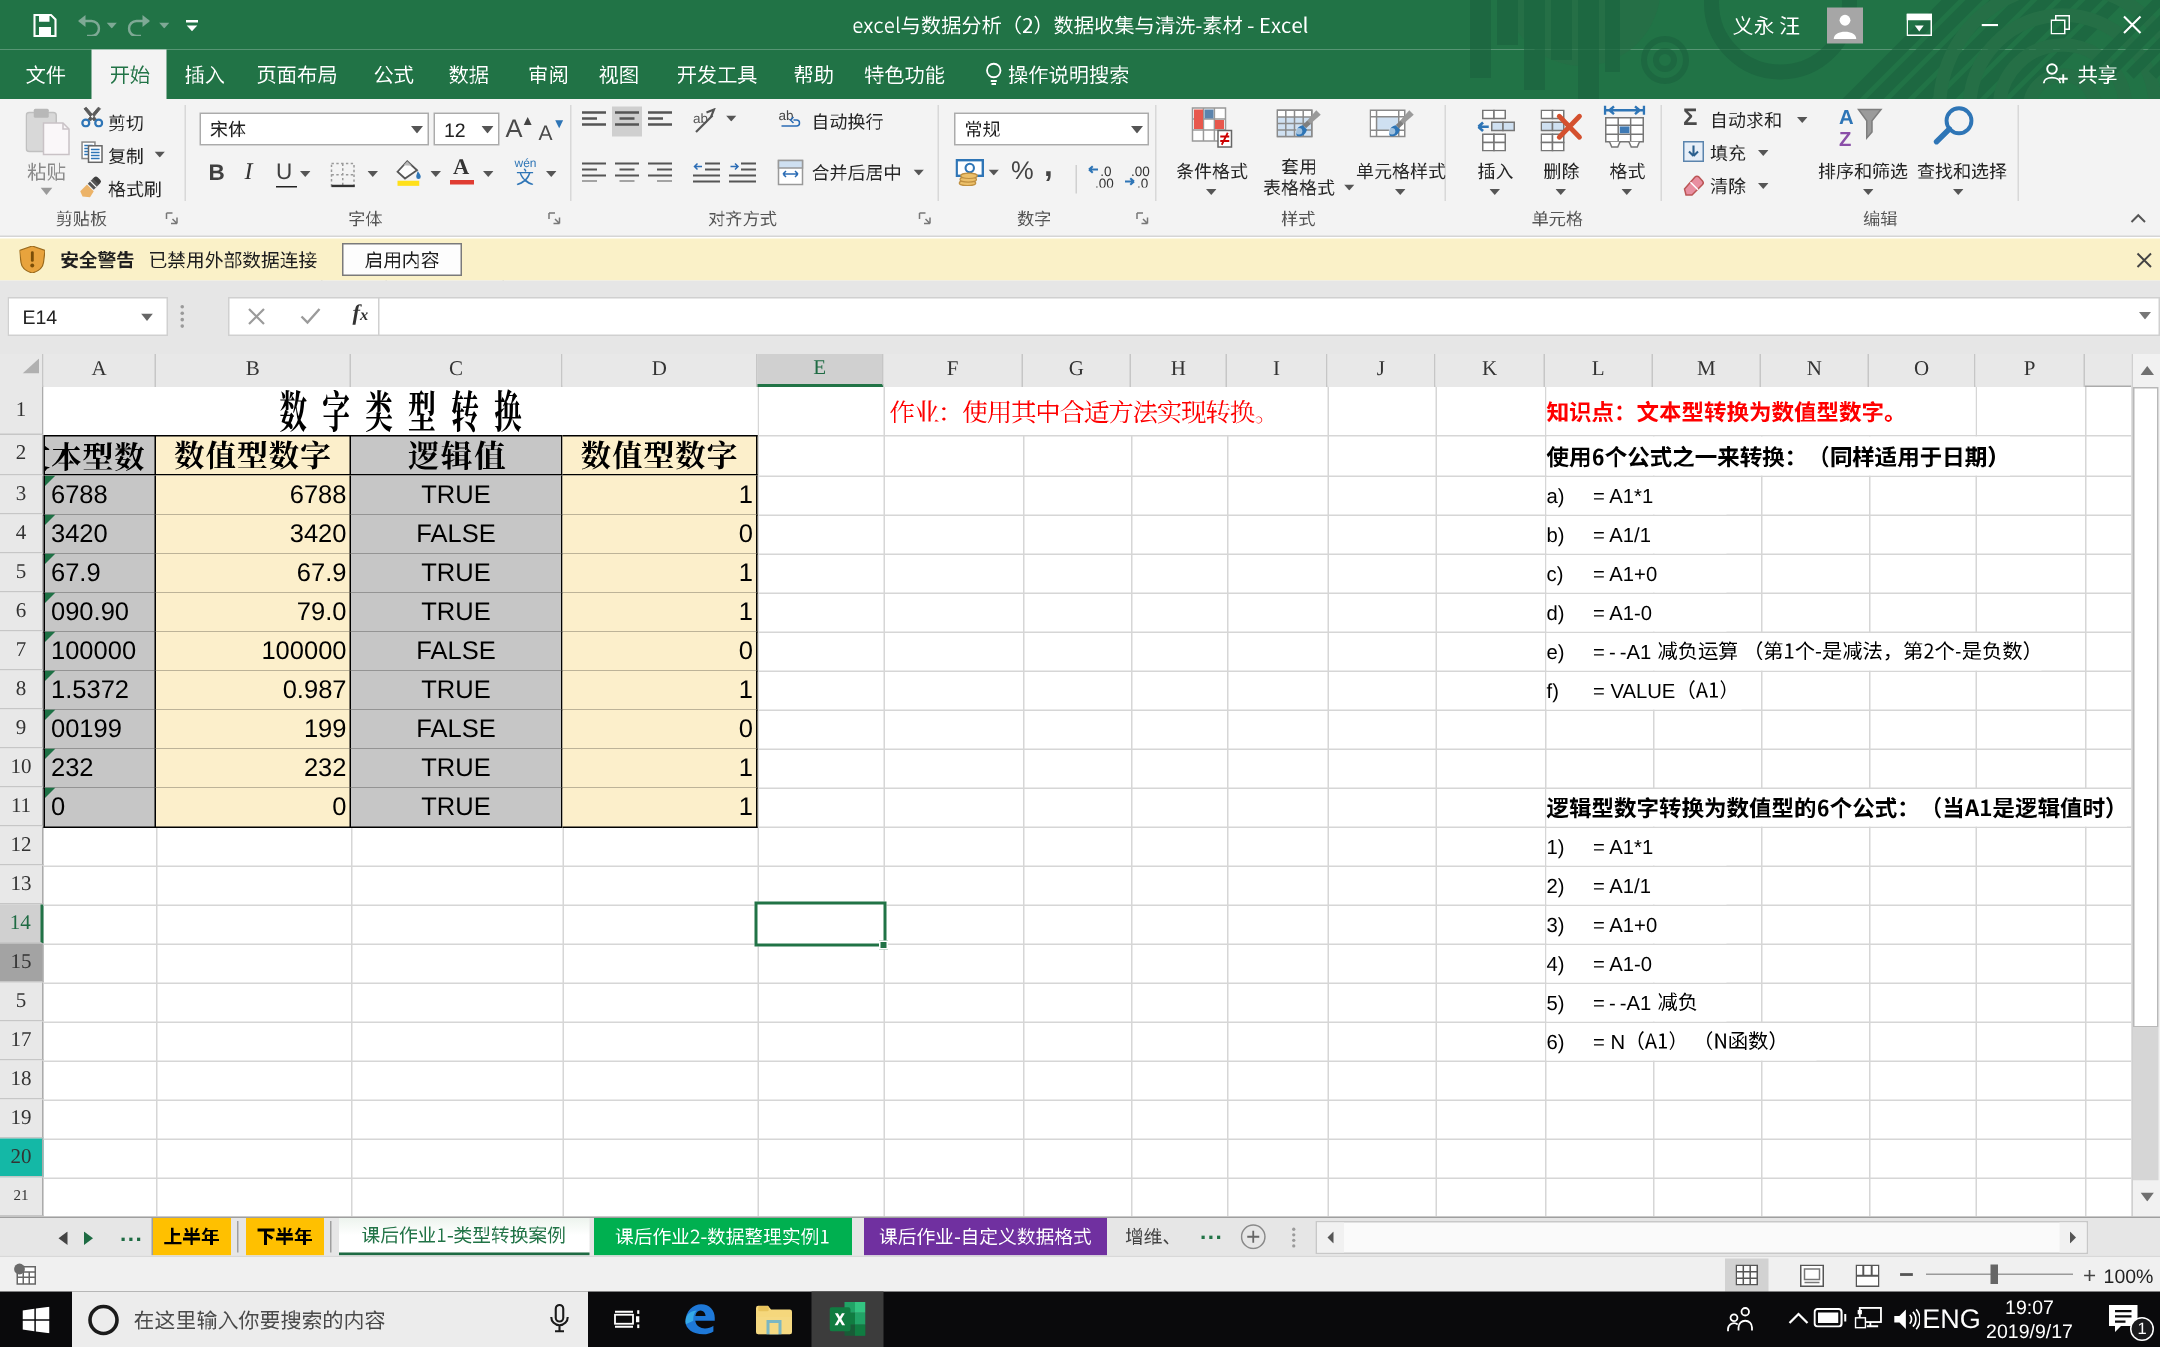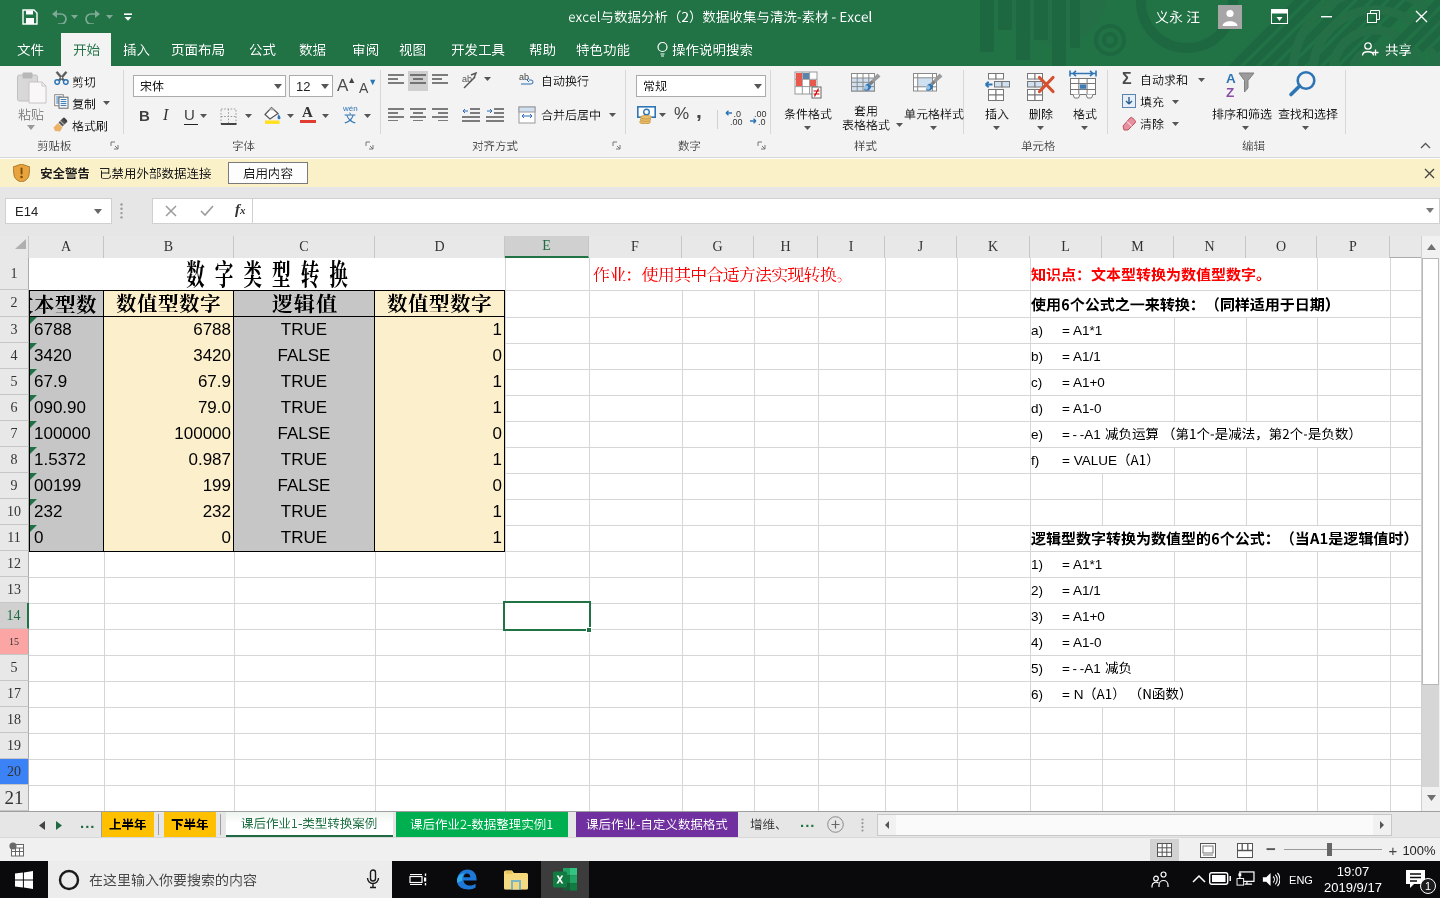"15" div.fxc { background: #fca5a5 -> #a3a3a3; font-size: 10px -> 14px }
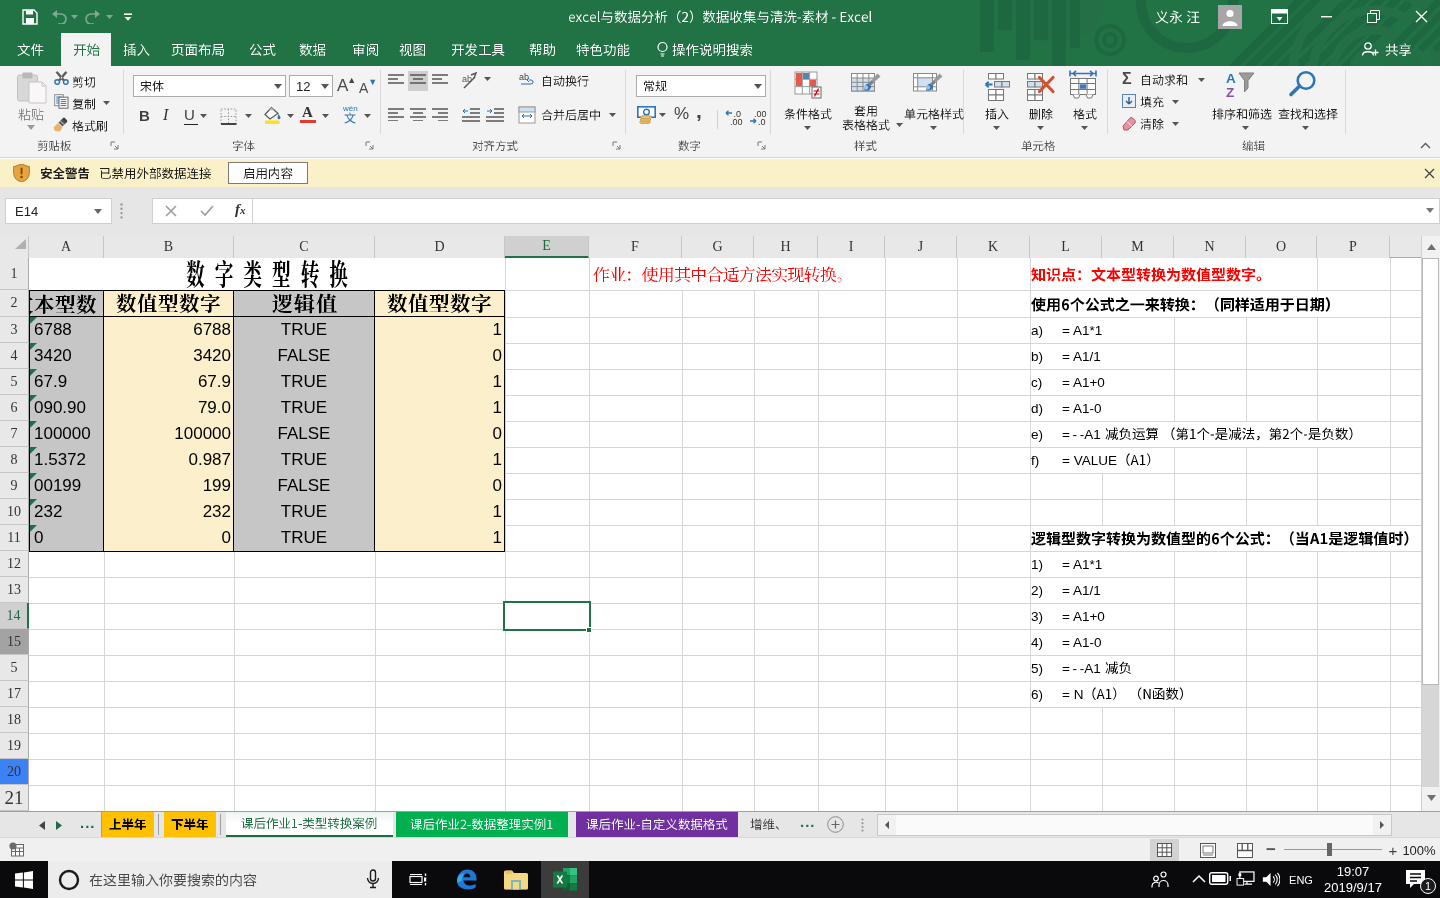"20" div.fxc { background: #3b82f6 -> #14b8a6 }
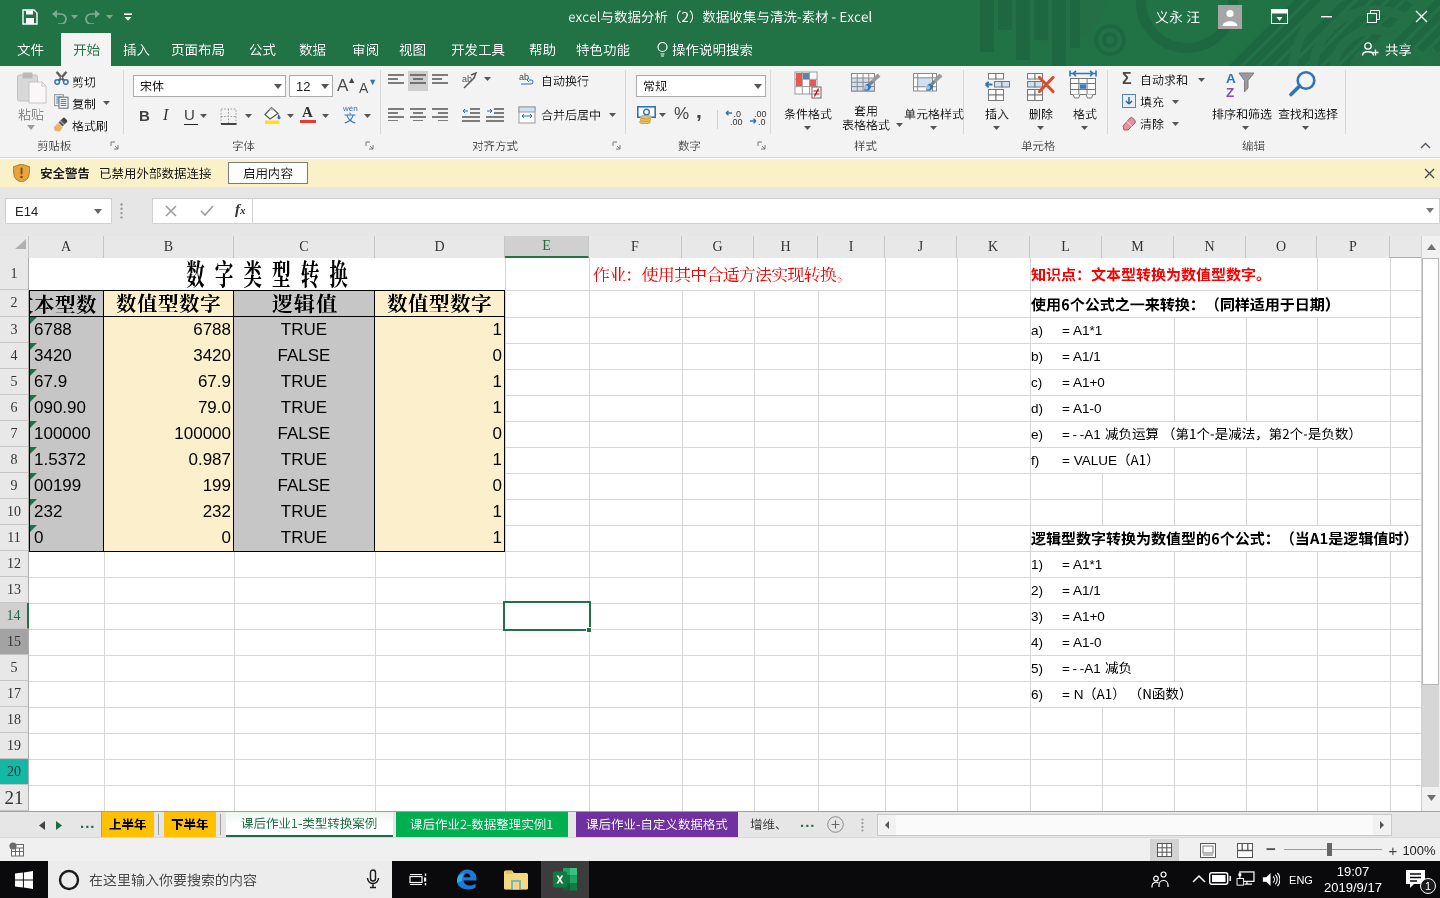"21" div.fxc { font-size: 19px -> 10px }
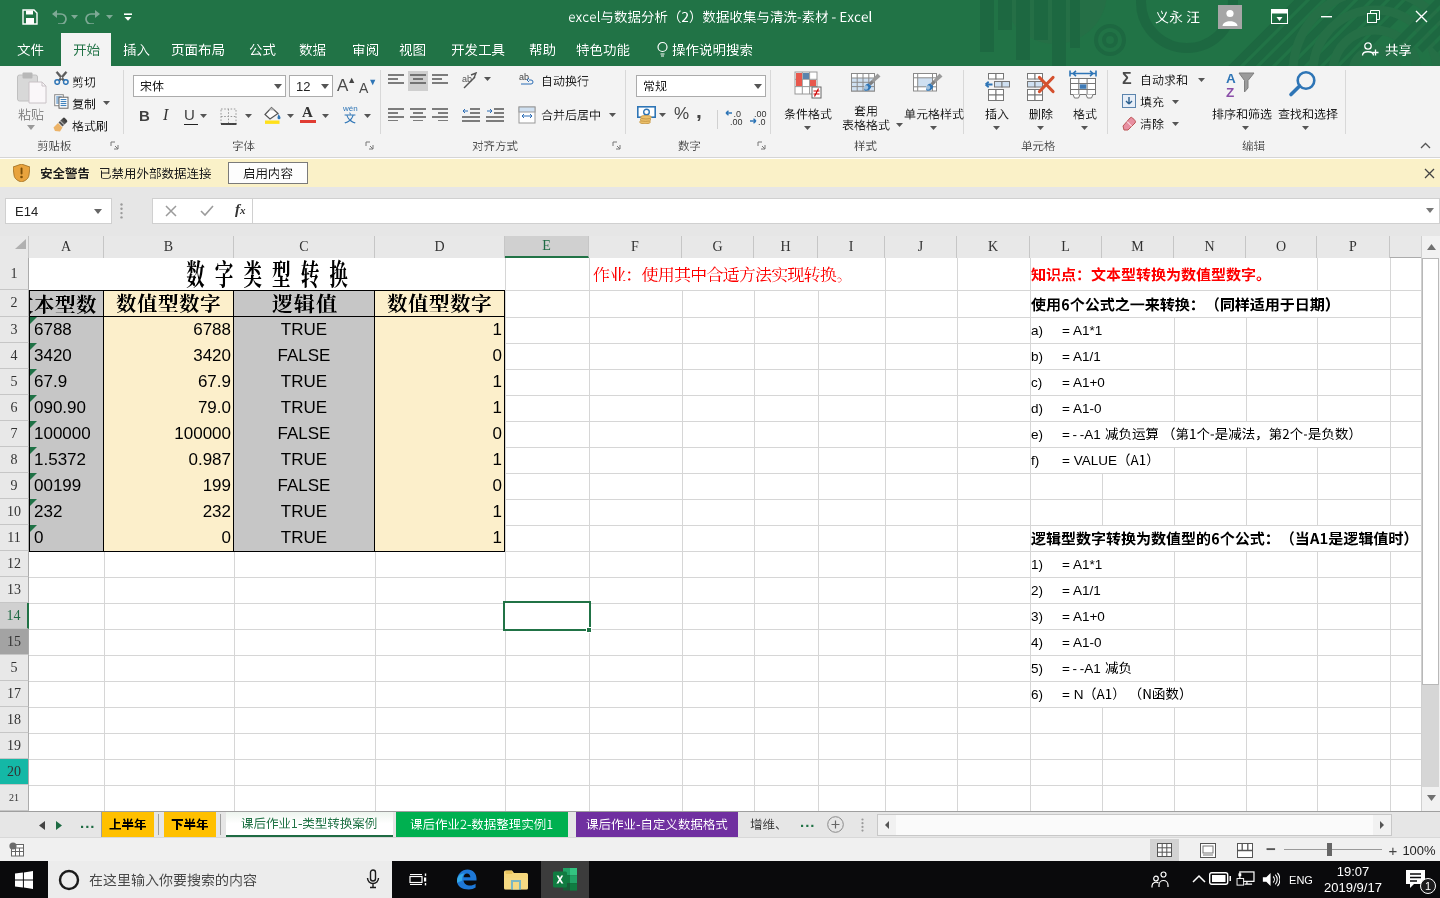"ENG" div.fxc { font-size: 11px -> 18px }
